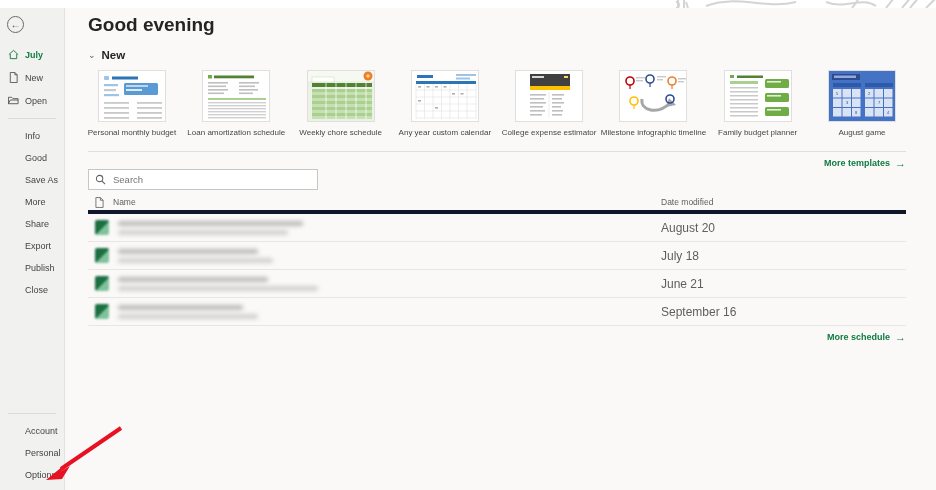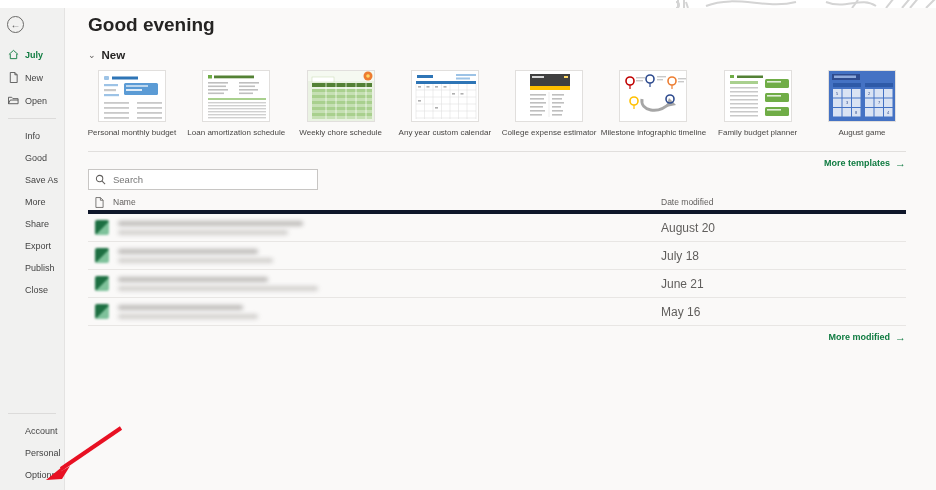"May 16" div.col-date { text: May -> September }
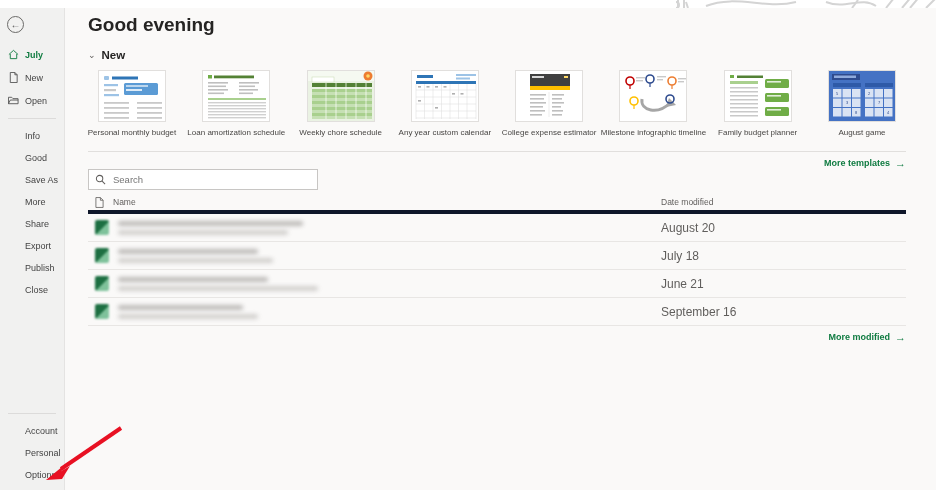"More modified" span { text: modified -> schedule }
